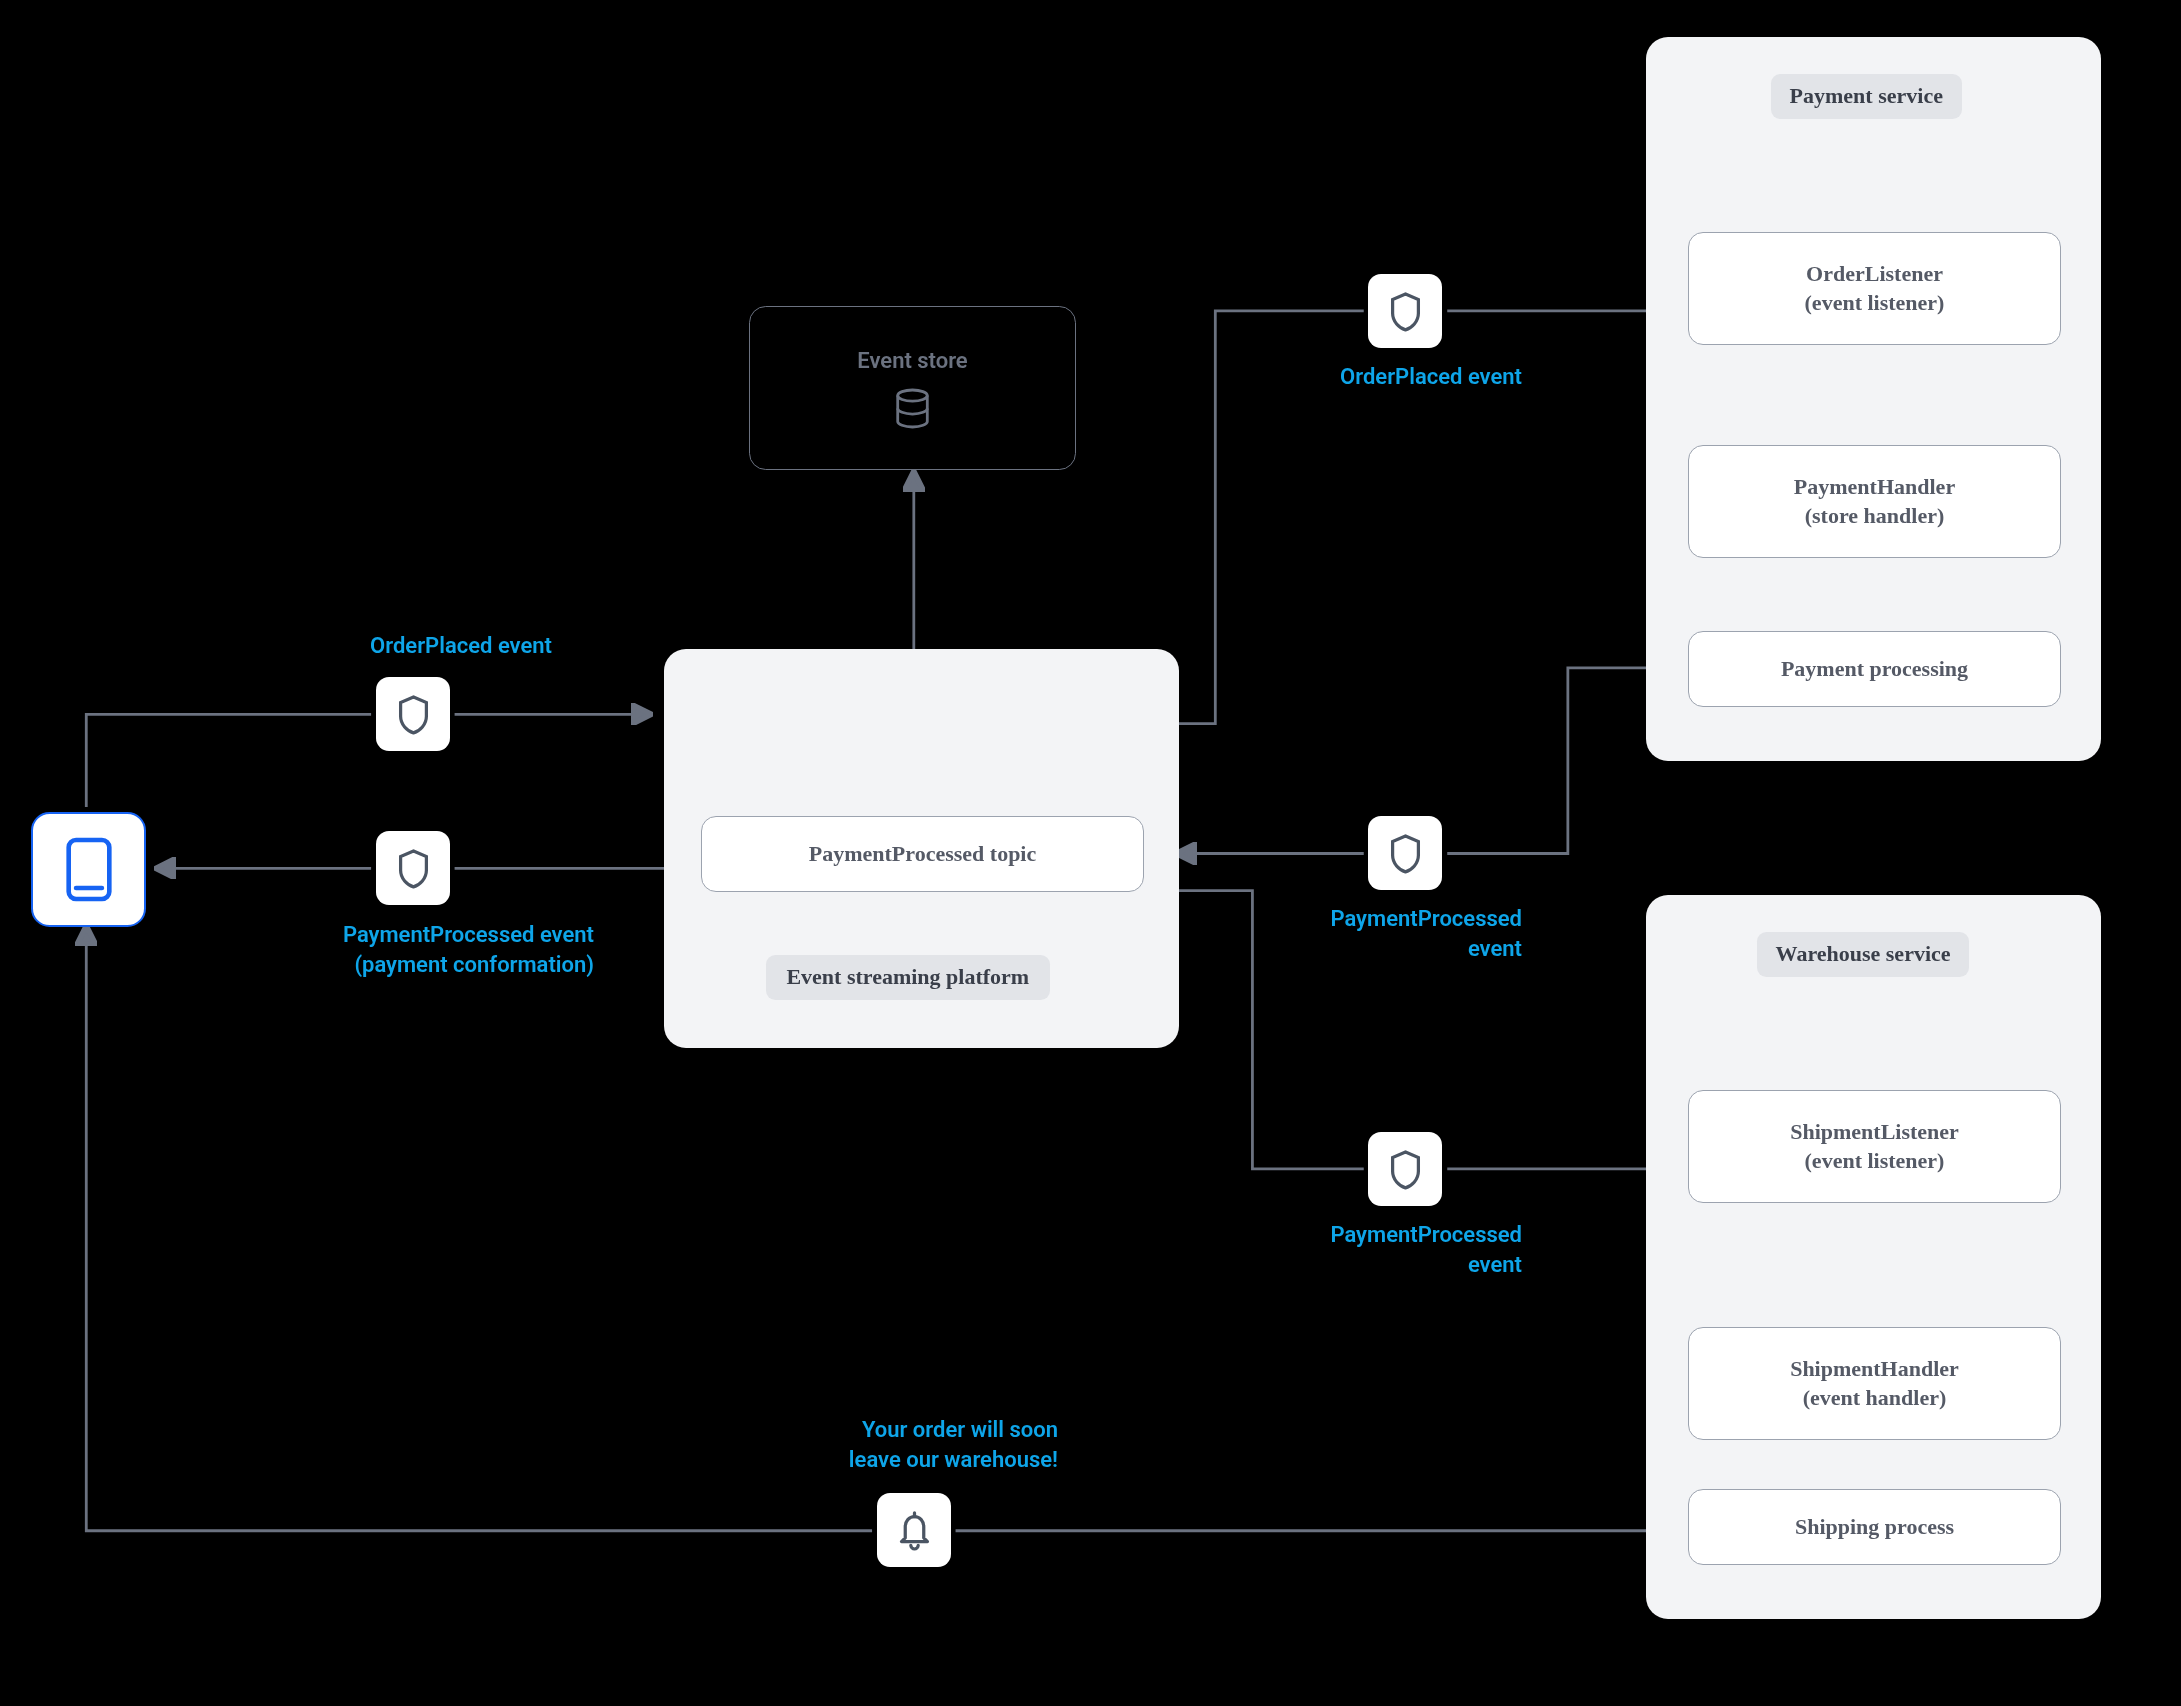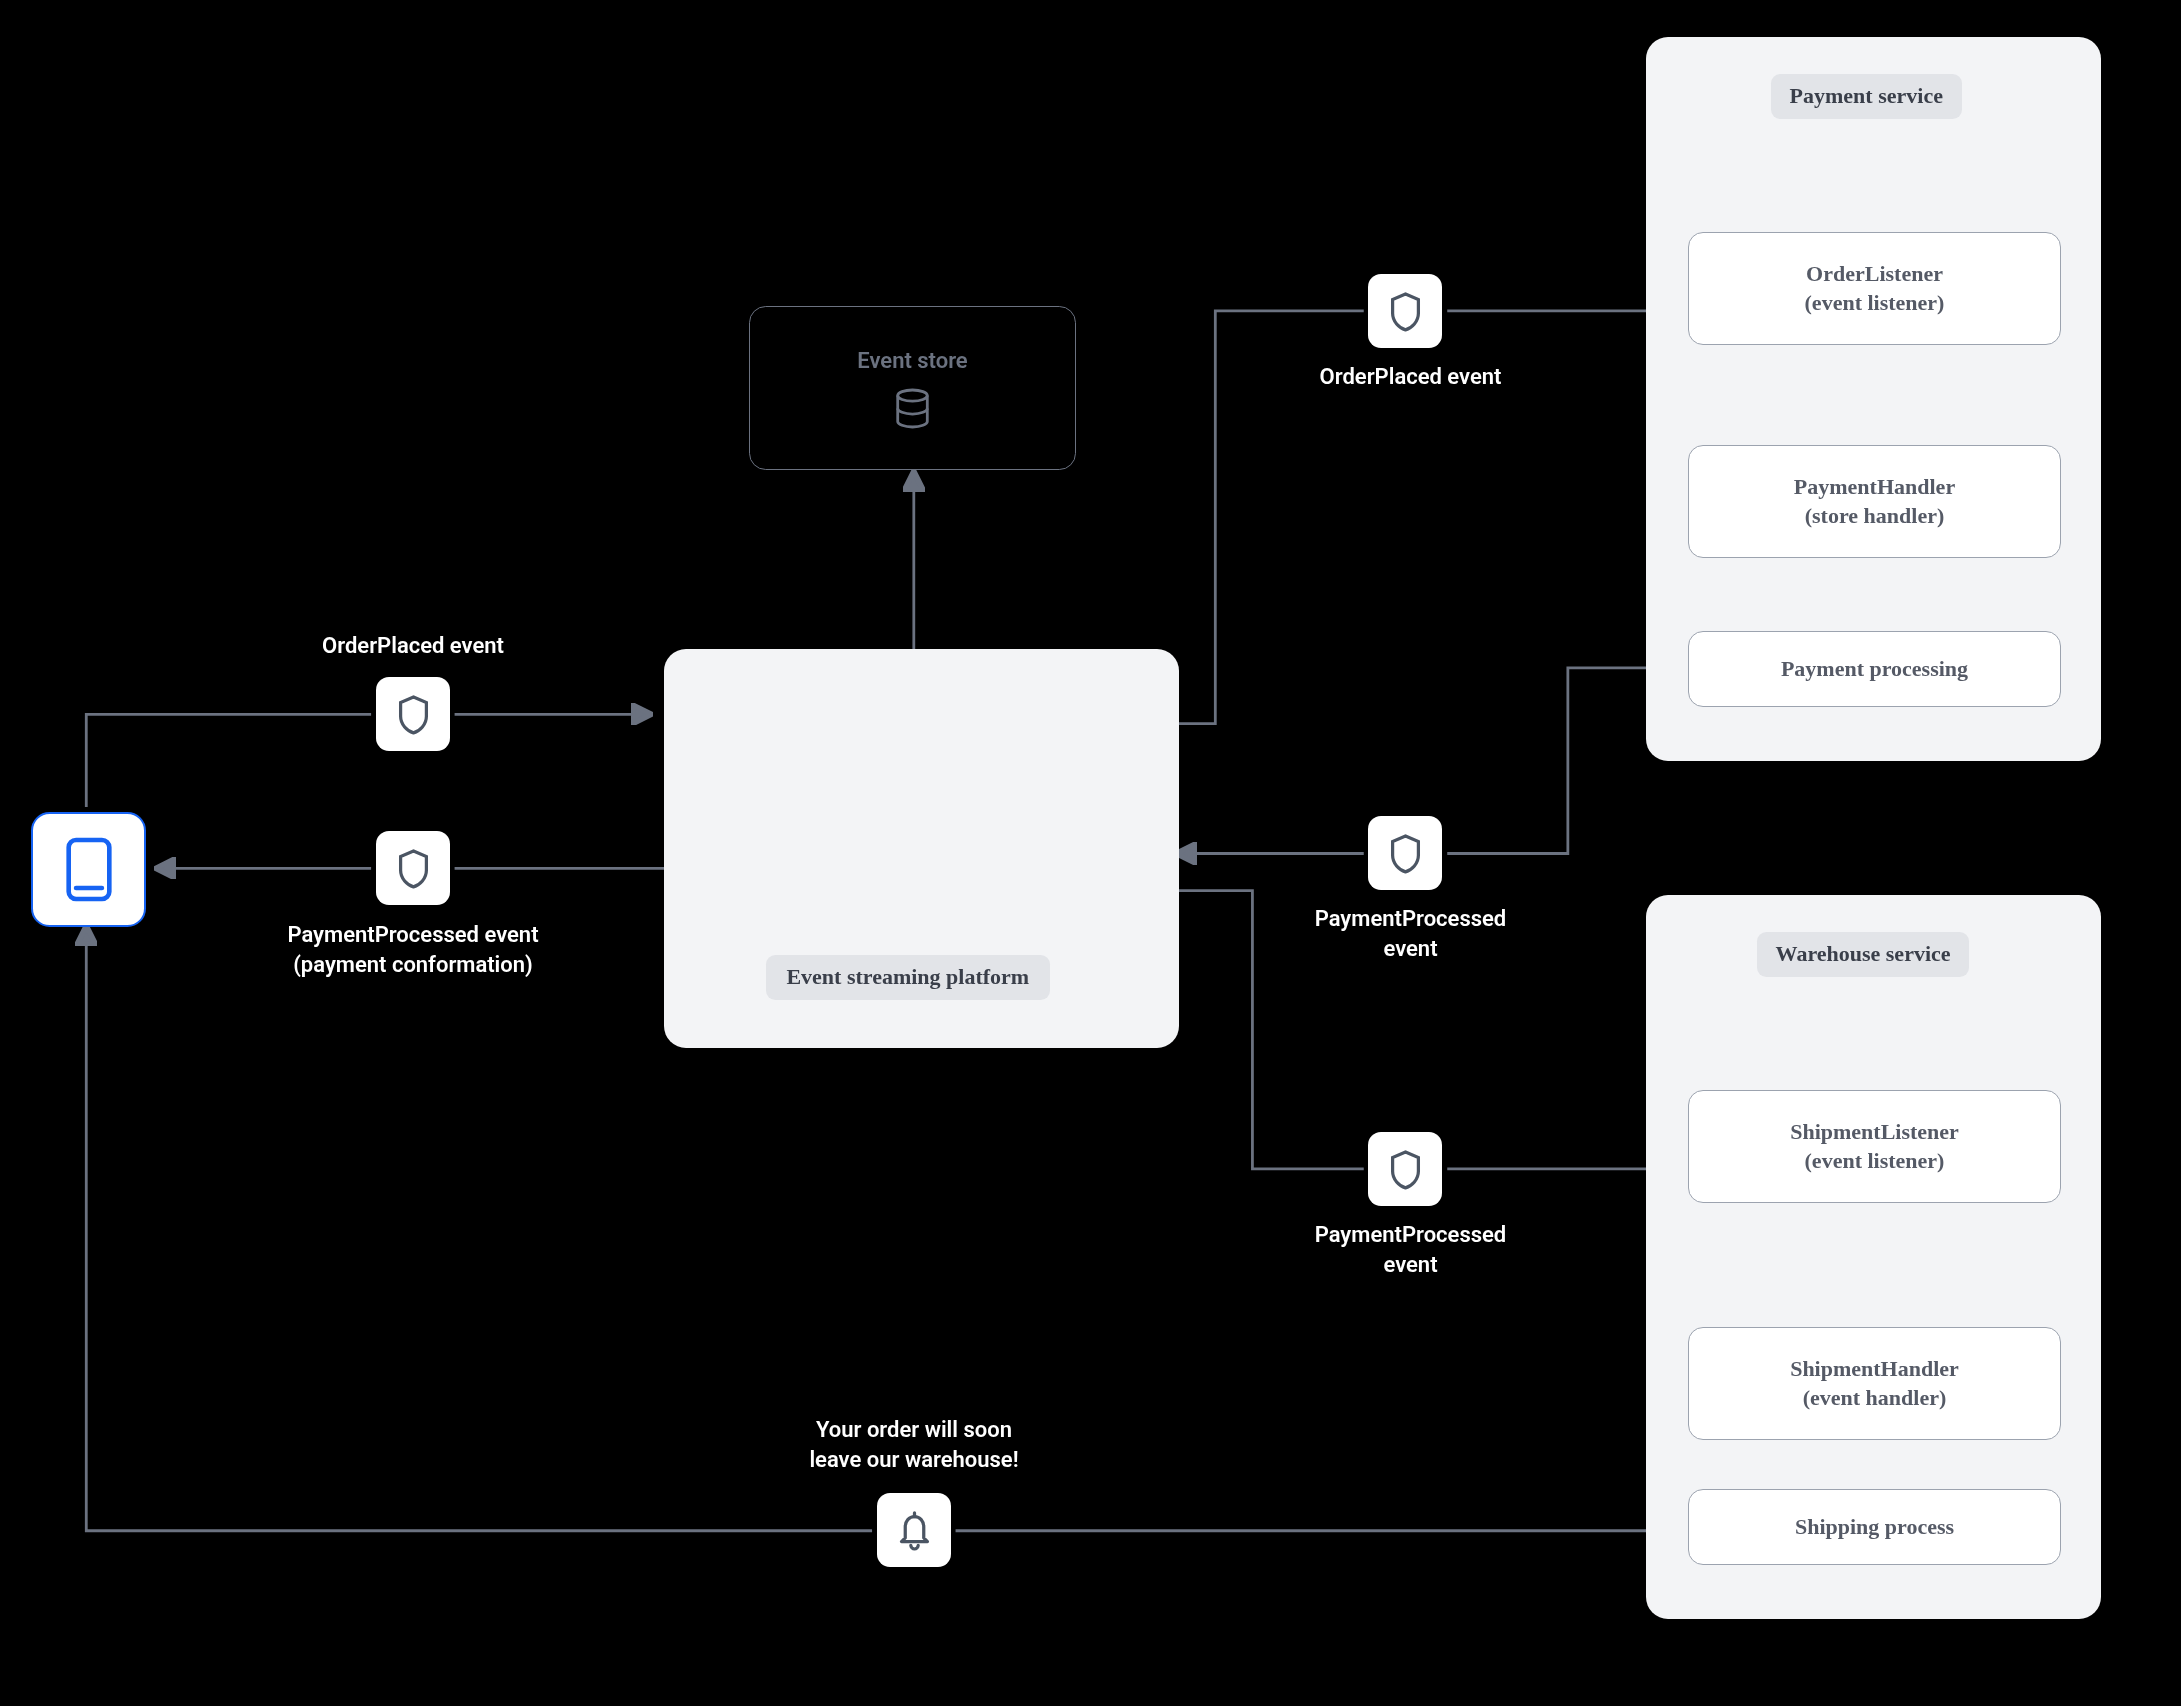"OrderPlaced event" .text { color: #ffffff -> #0ea5e9; text-align: center -> right }
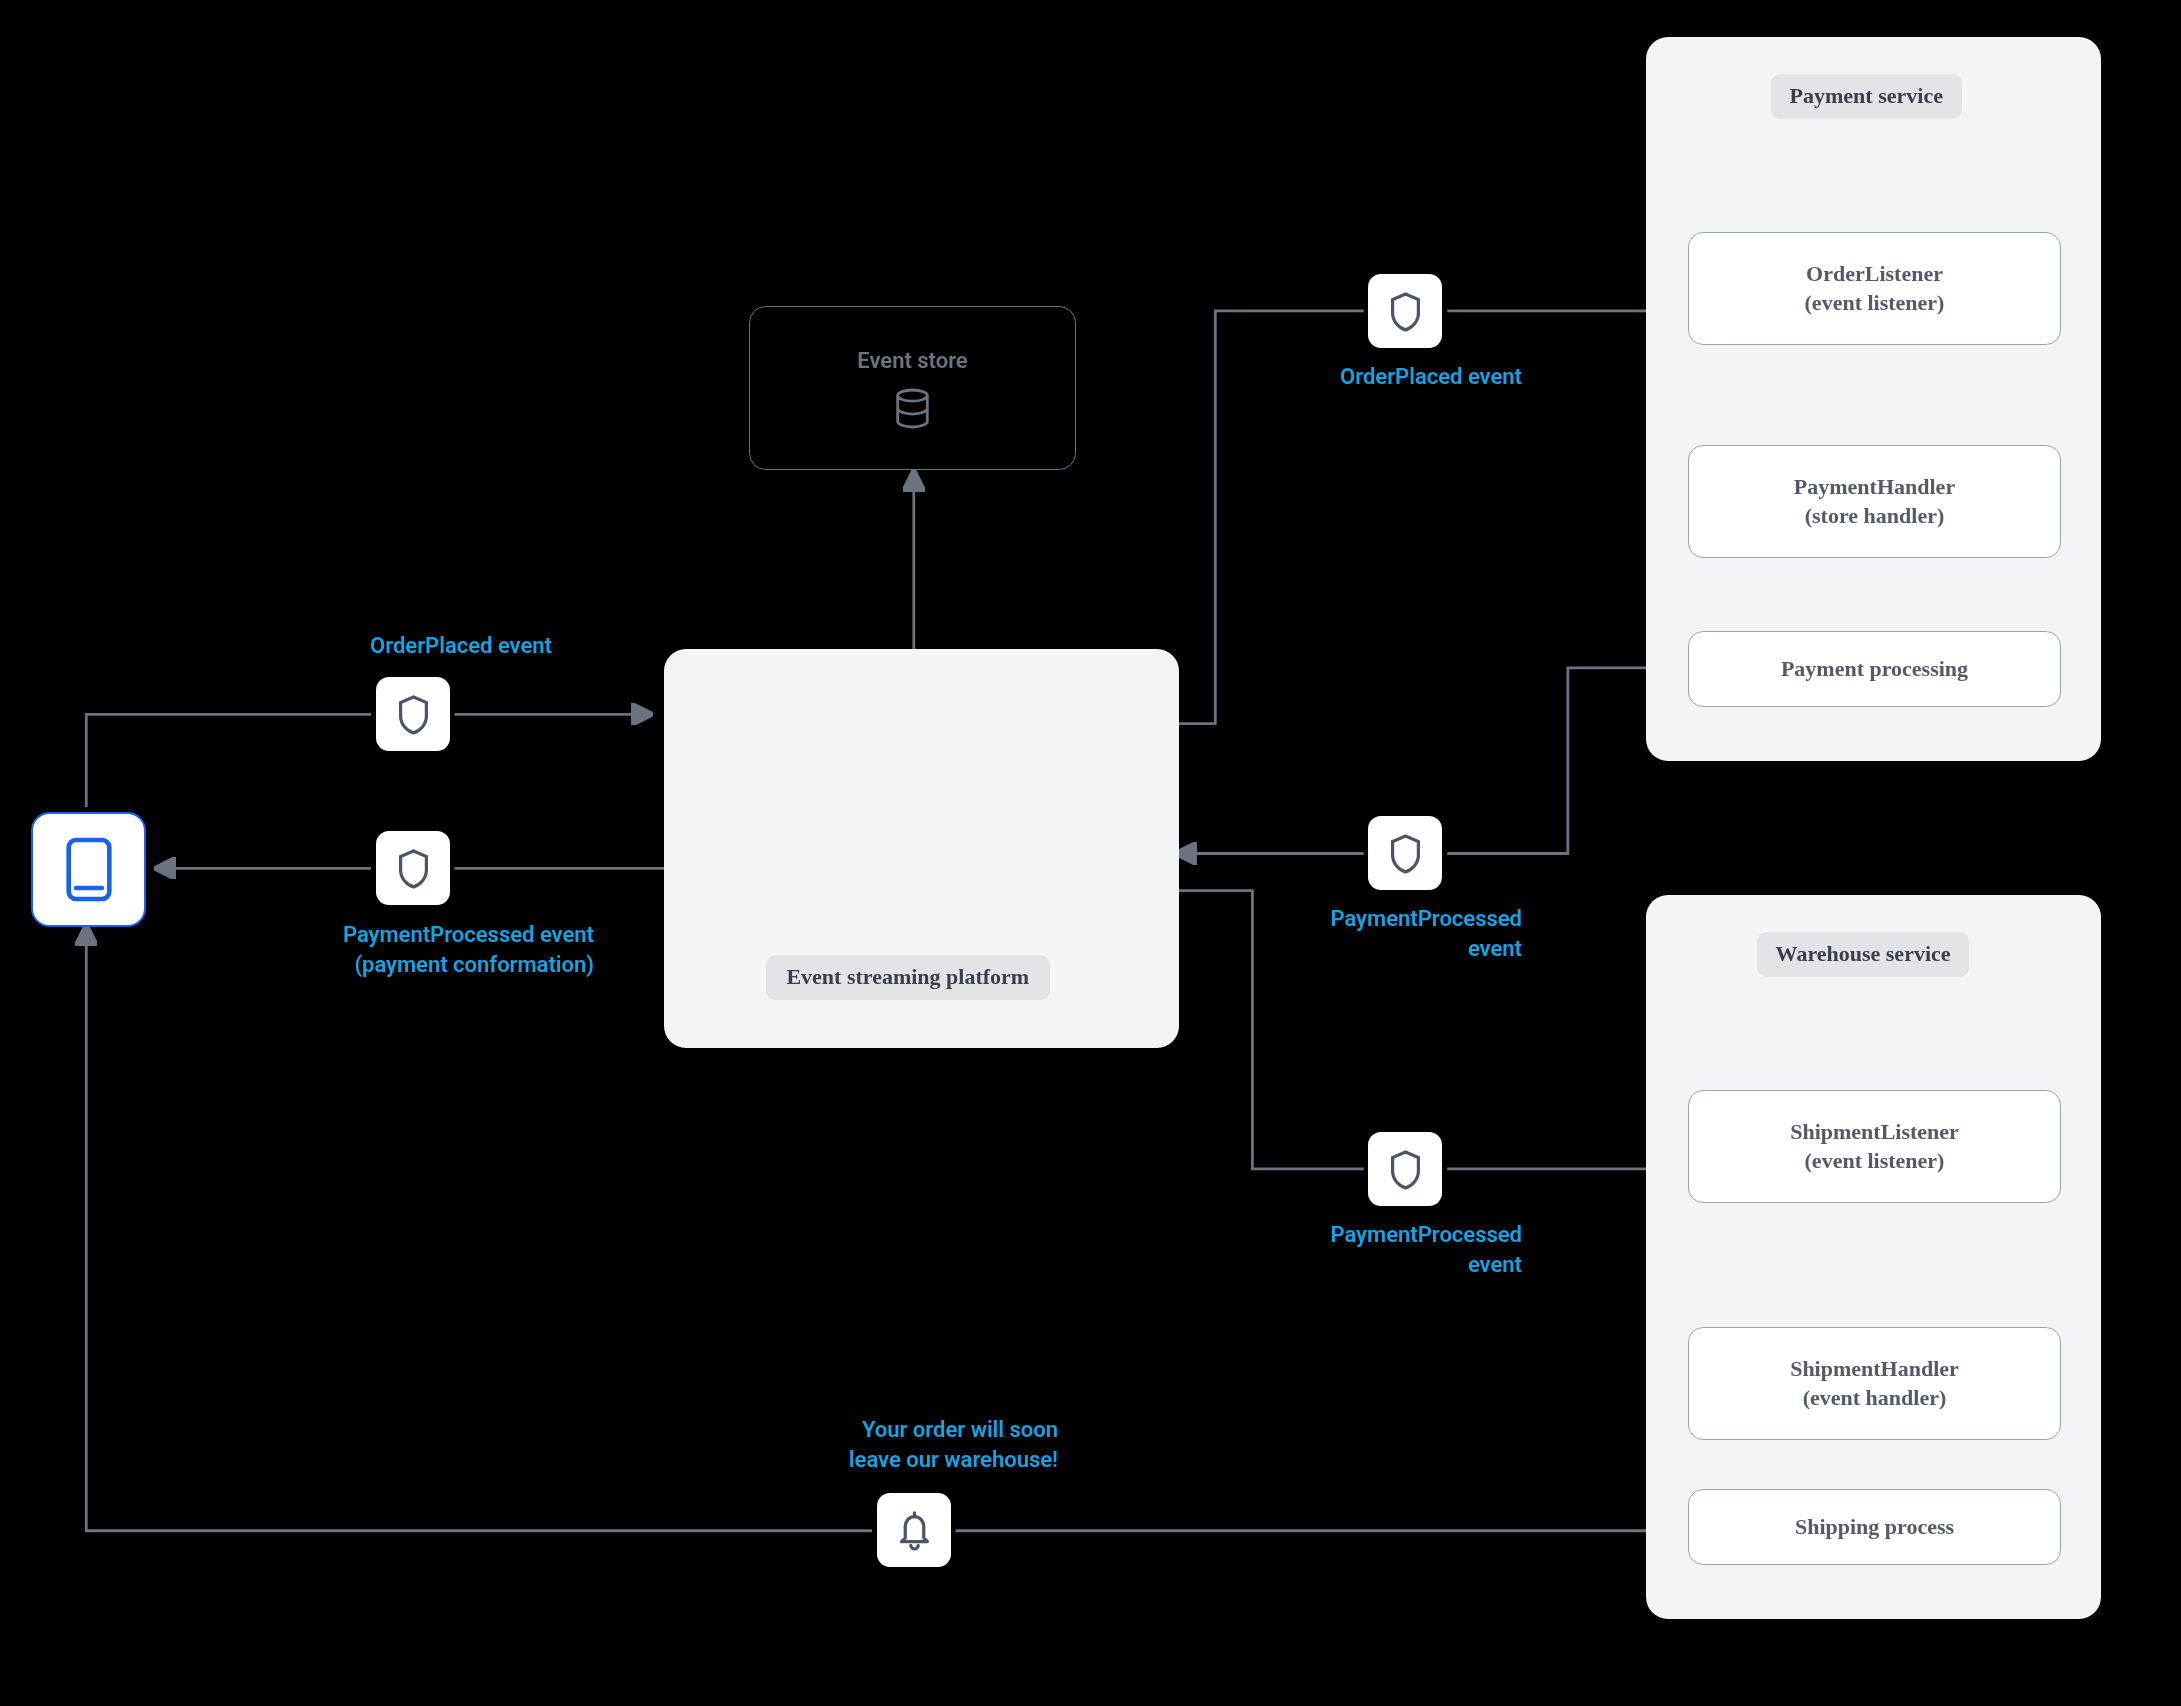"PaymentProcessed topic" div.pill { html: none -> <div> <span>PaymentProcessed topic</span> </div> }
